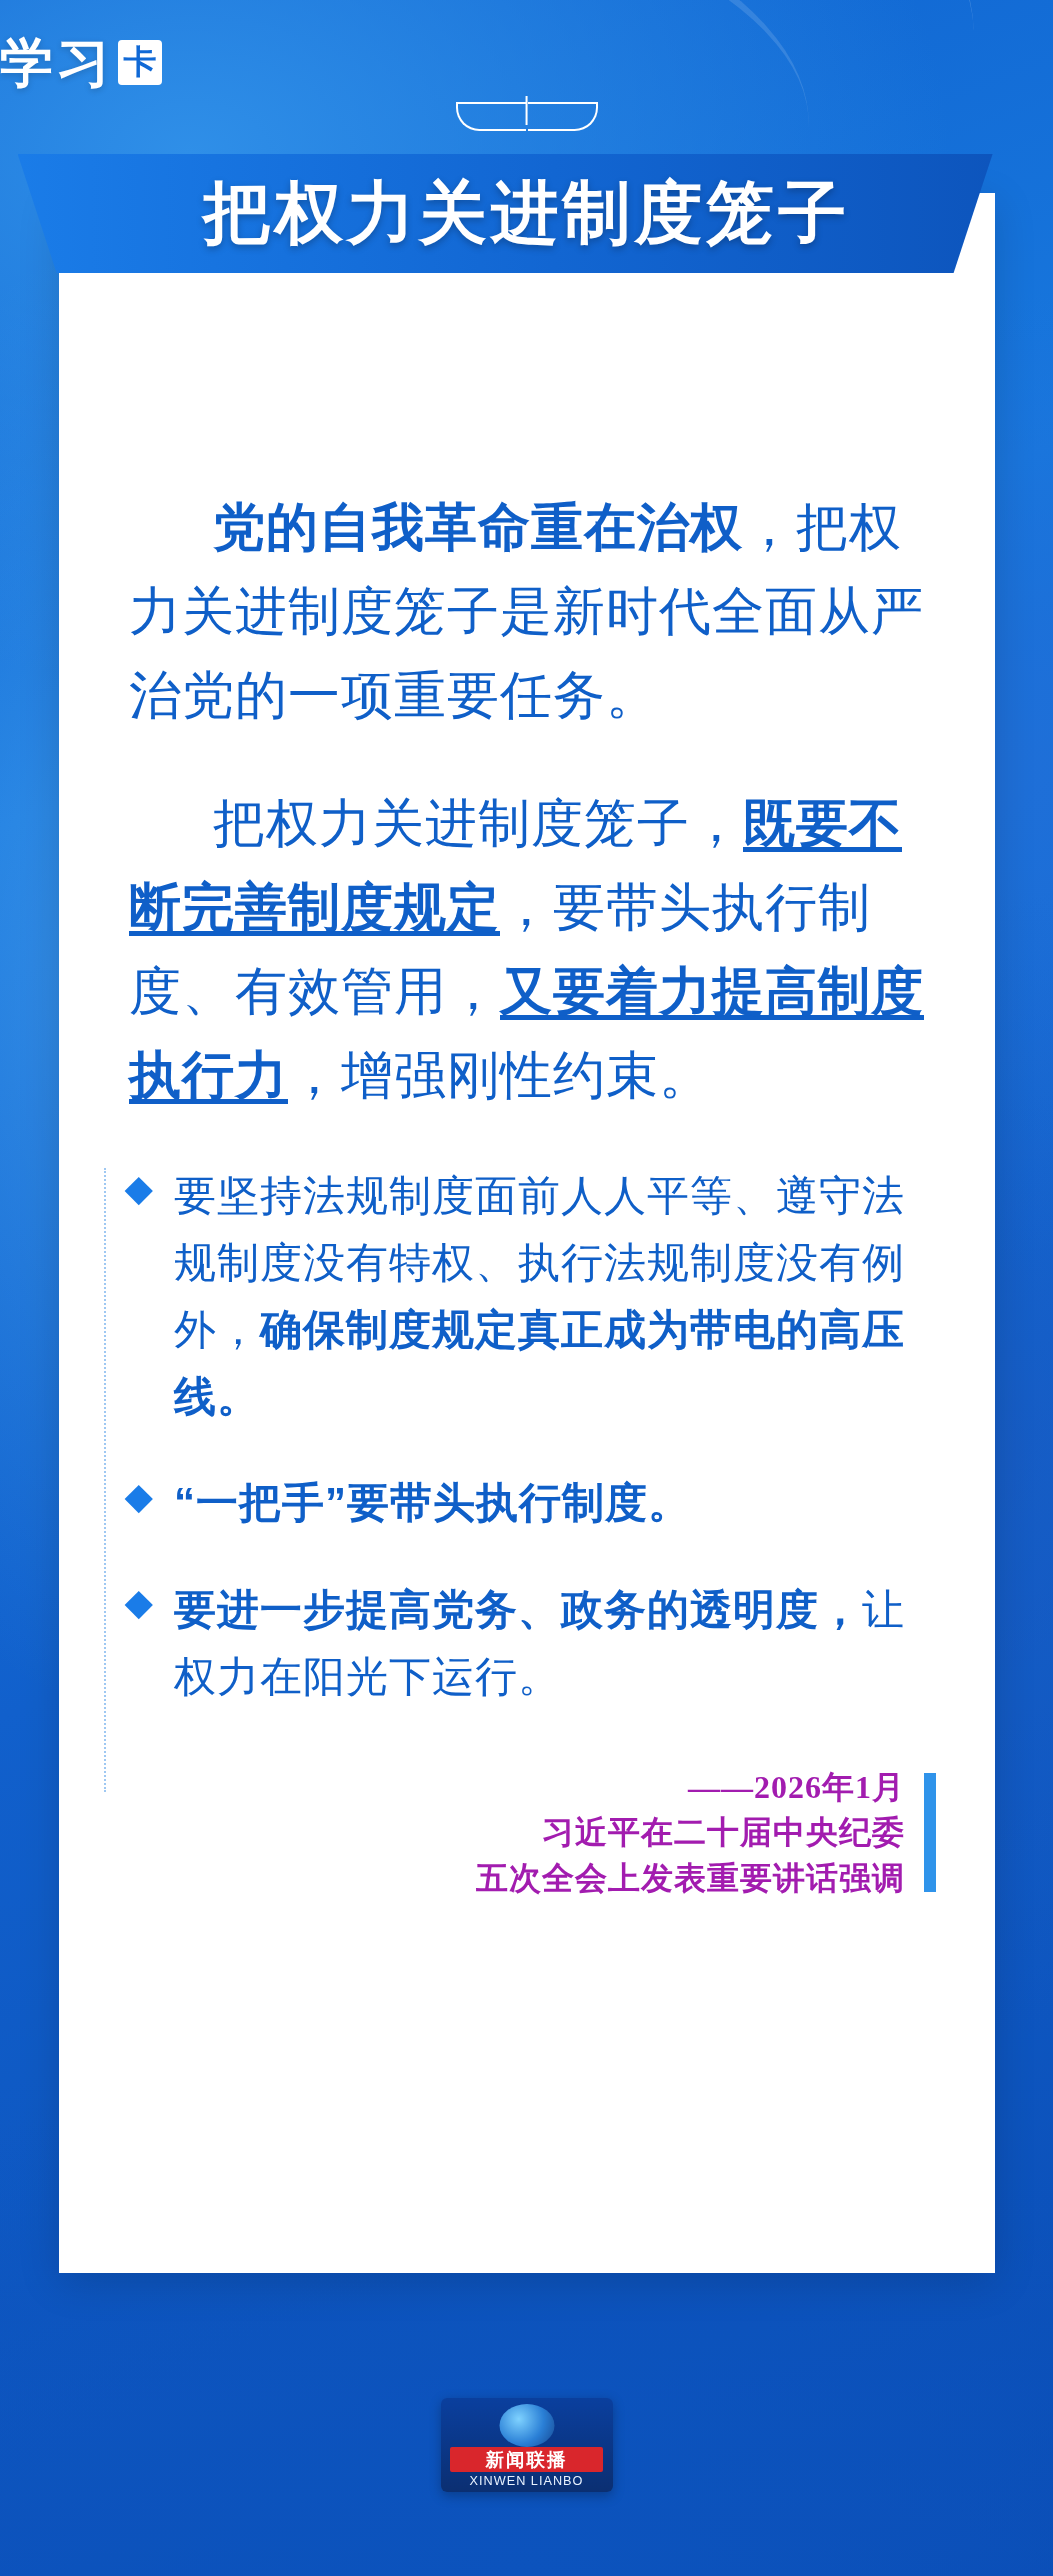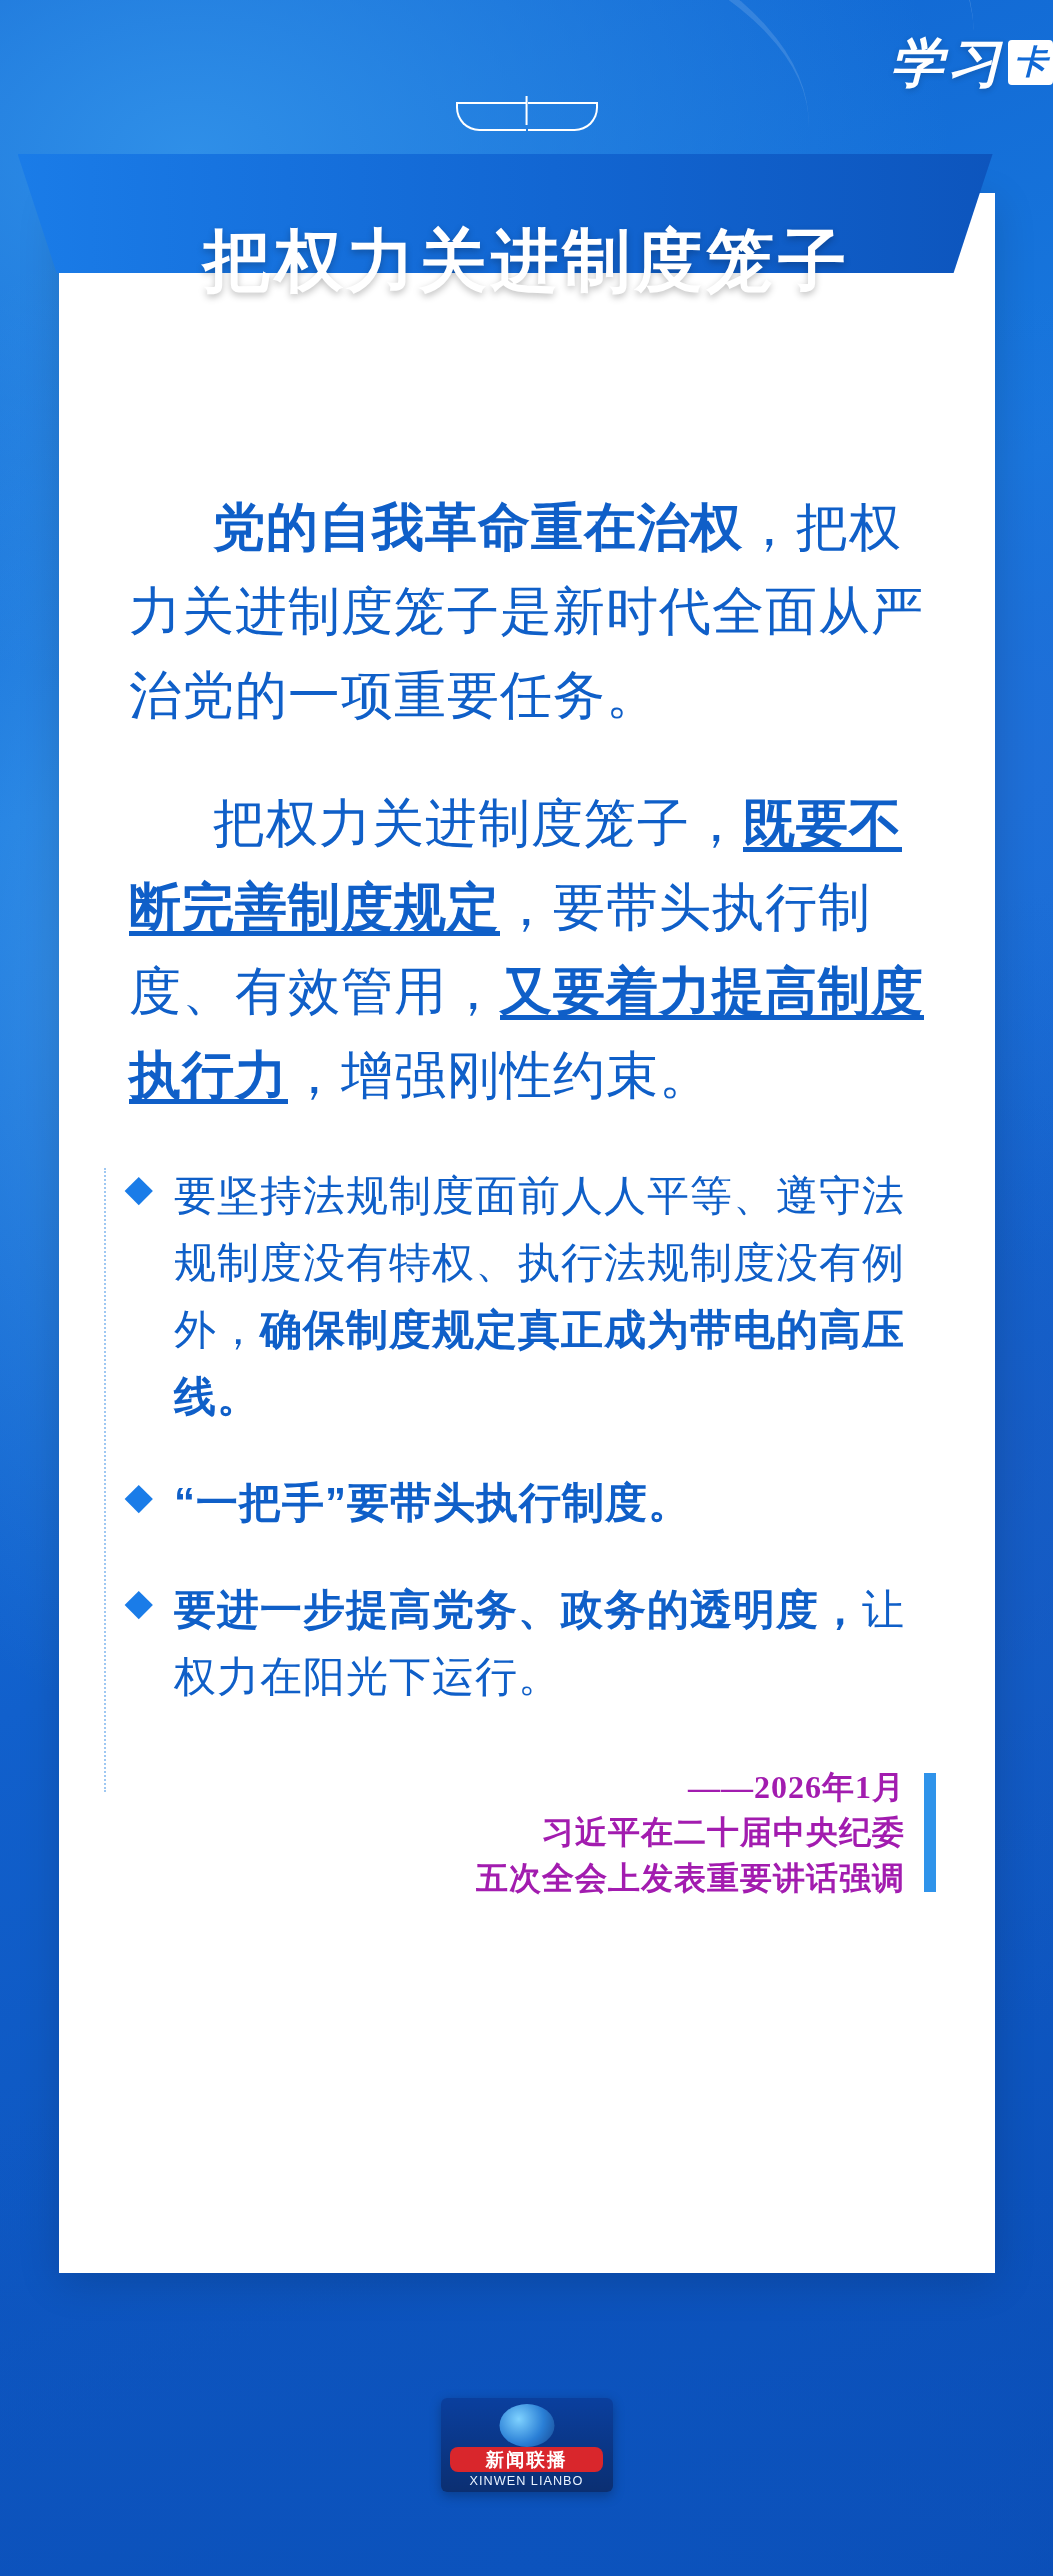"学习 卡" .brand { font-style: italic -> none; text-align: right -> left }
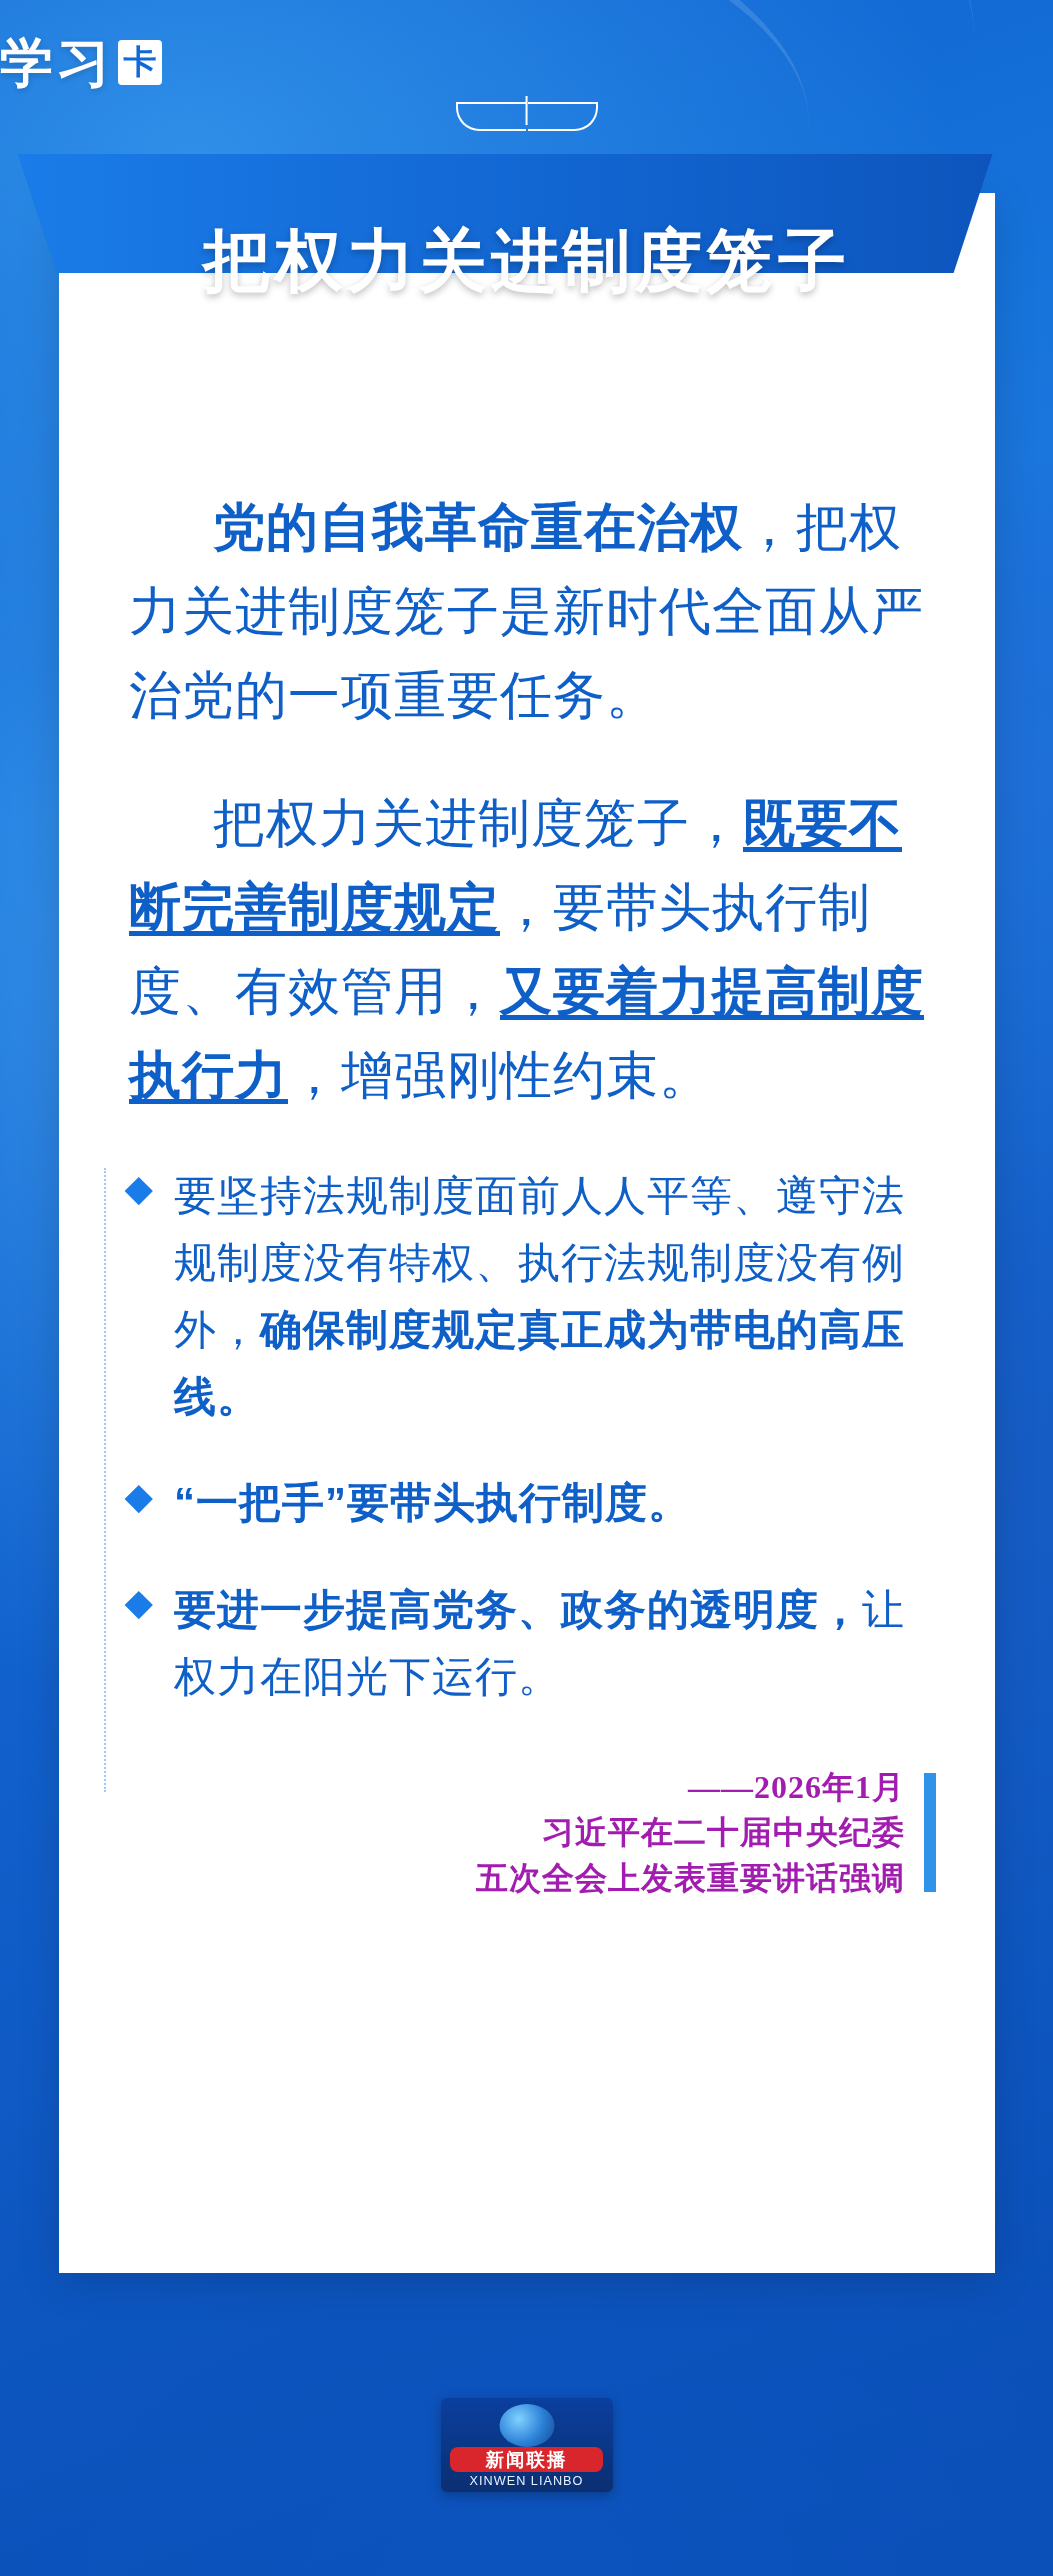"把权力关进制度笼子" .ribbon-title { margin-top: 48px -> none }
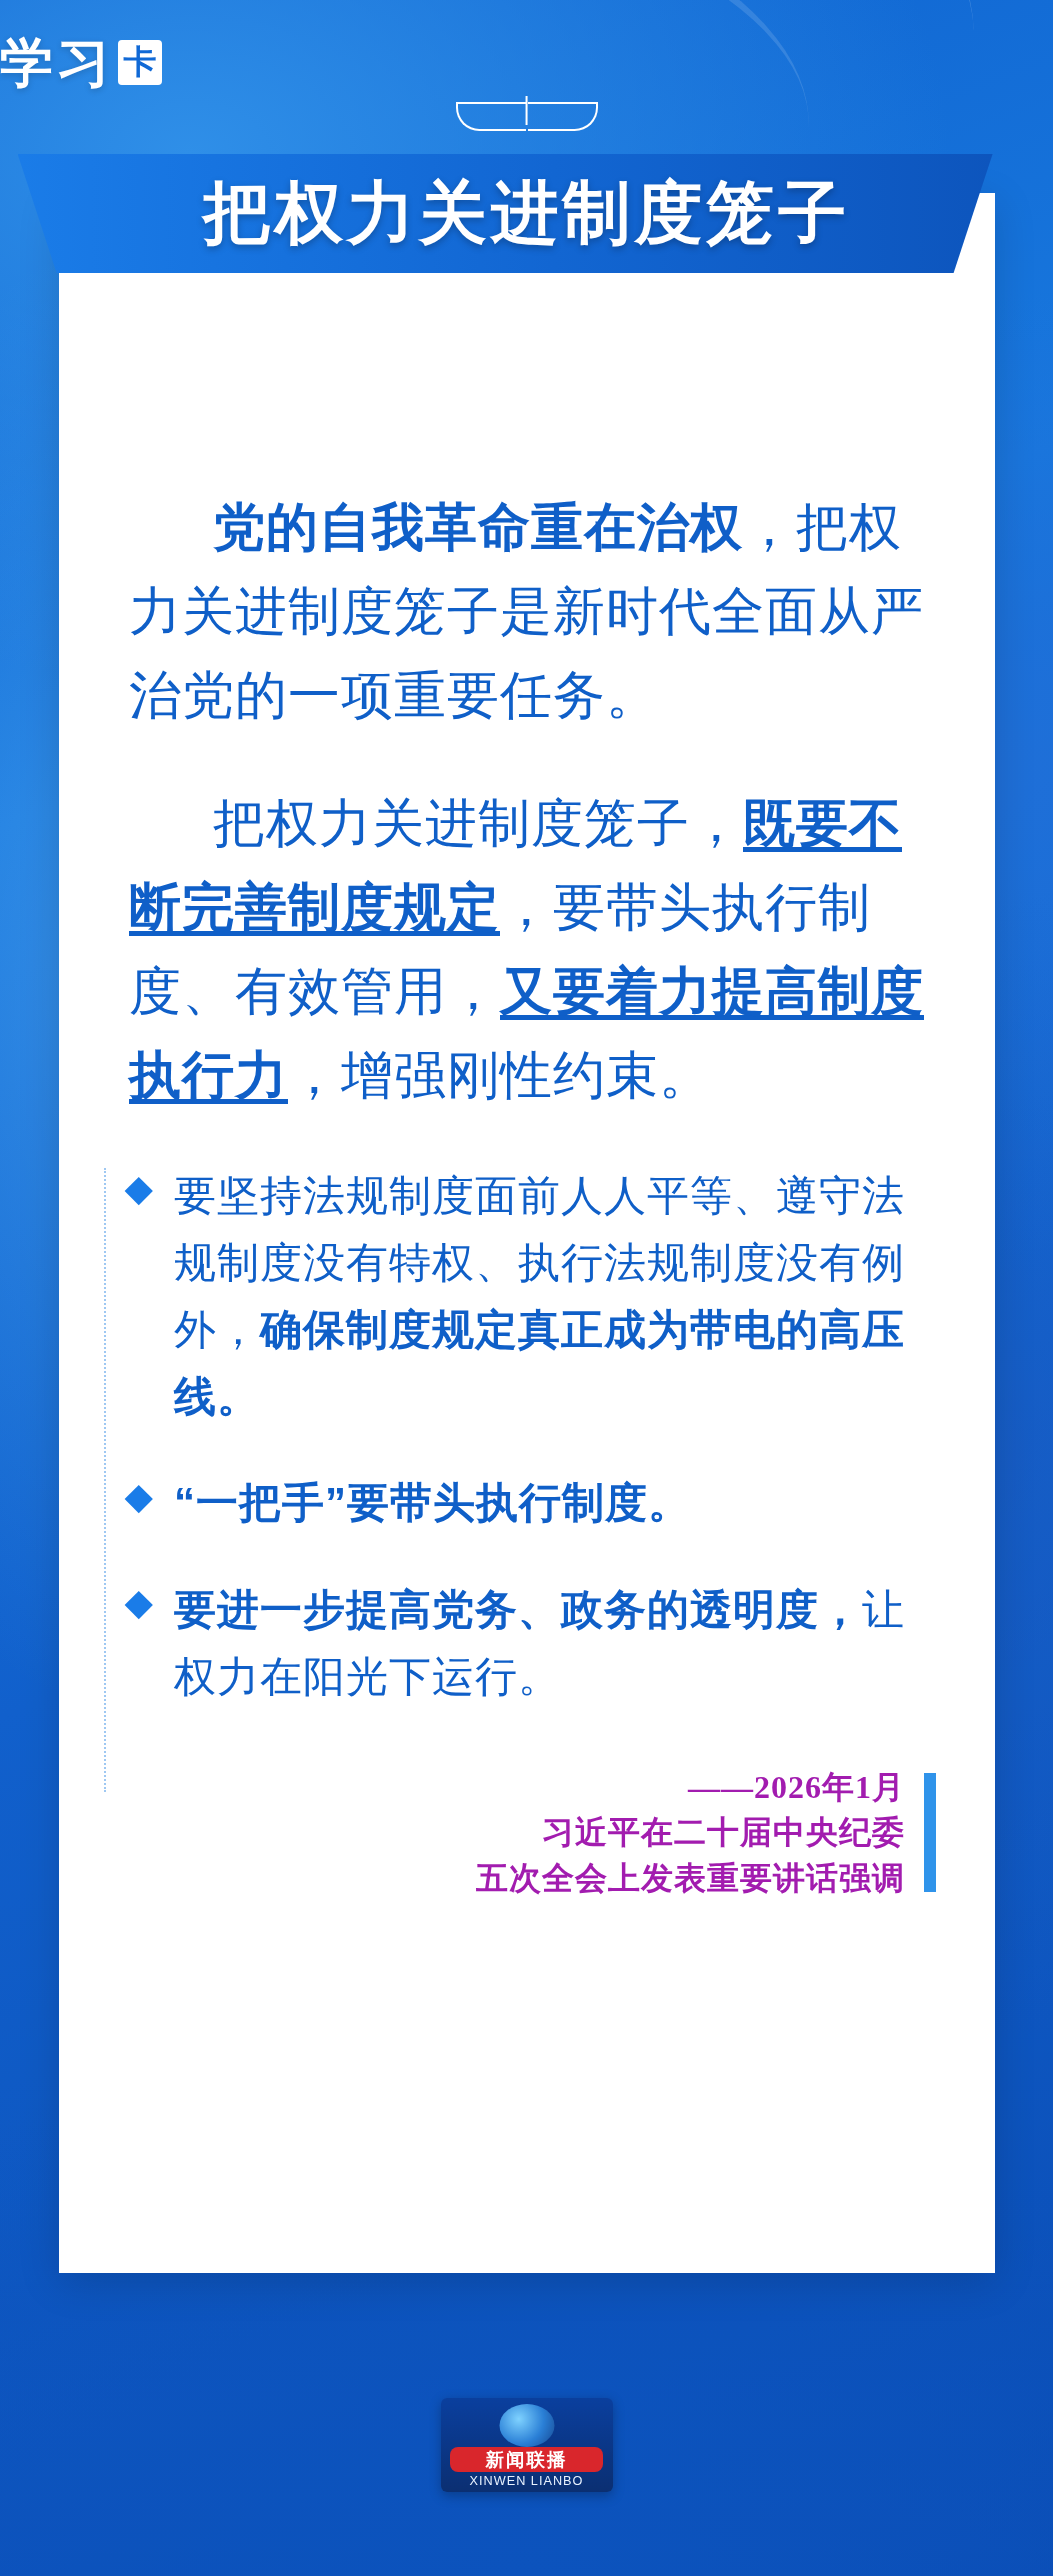"新闻联播" .cctv-logo .band { border-radius: 8px -> 2px }
